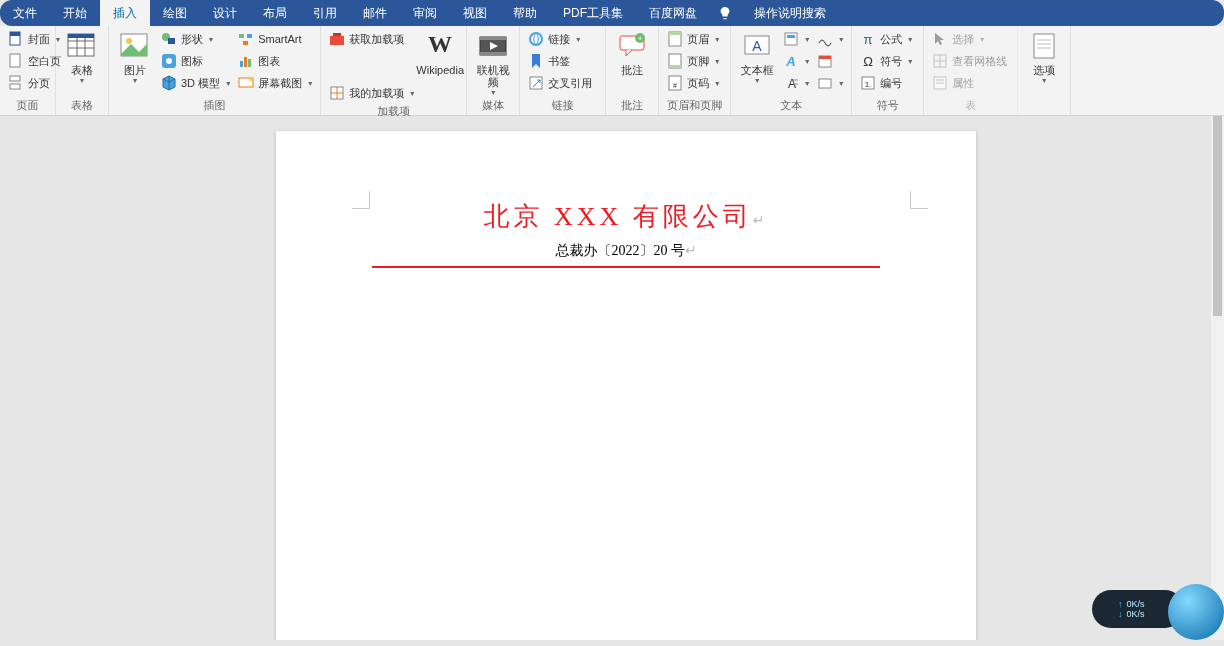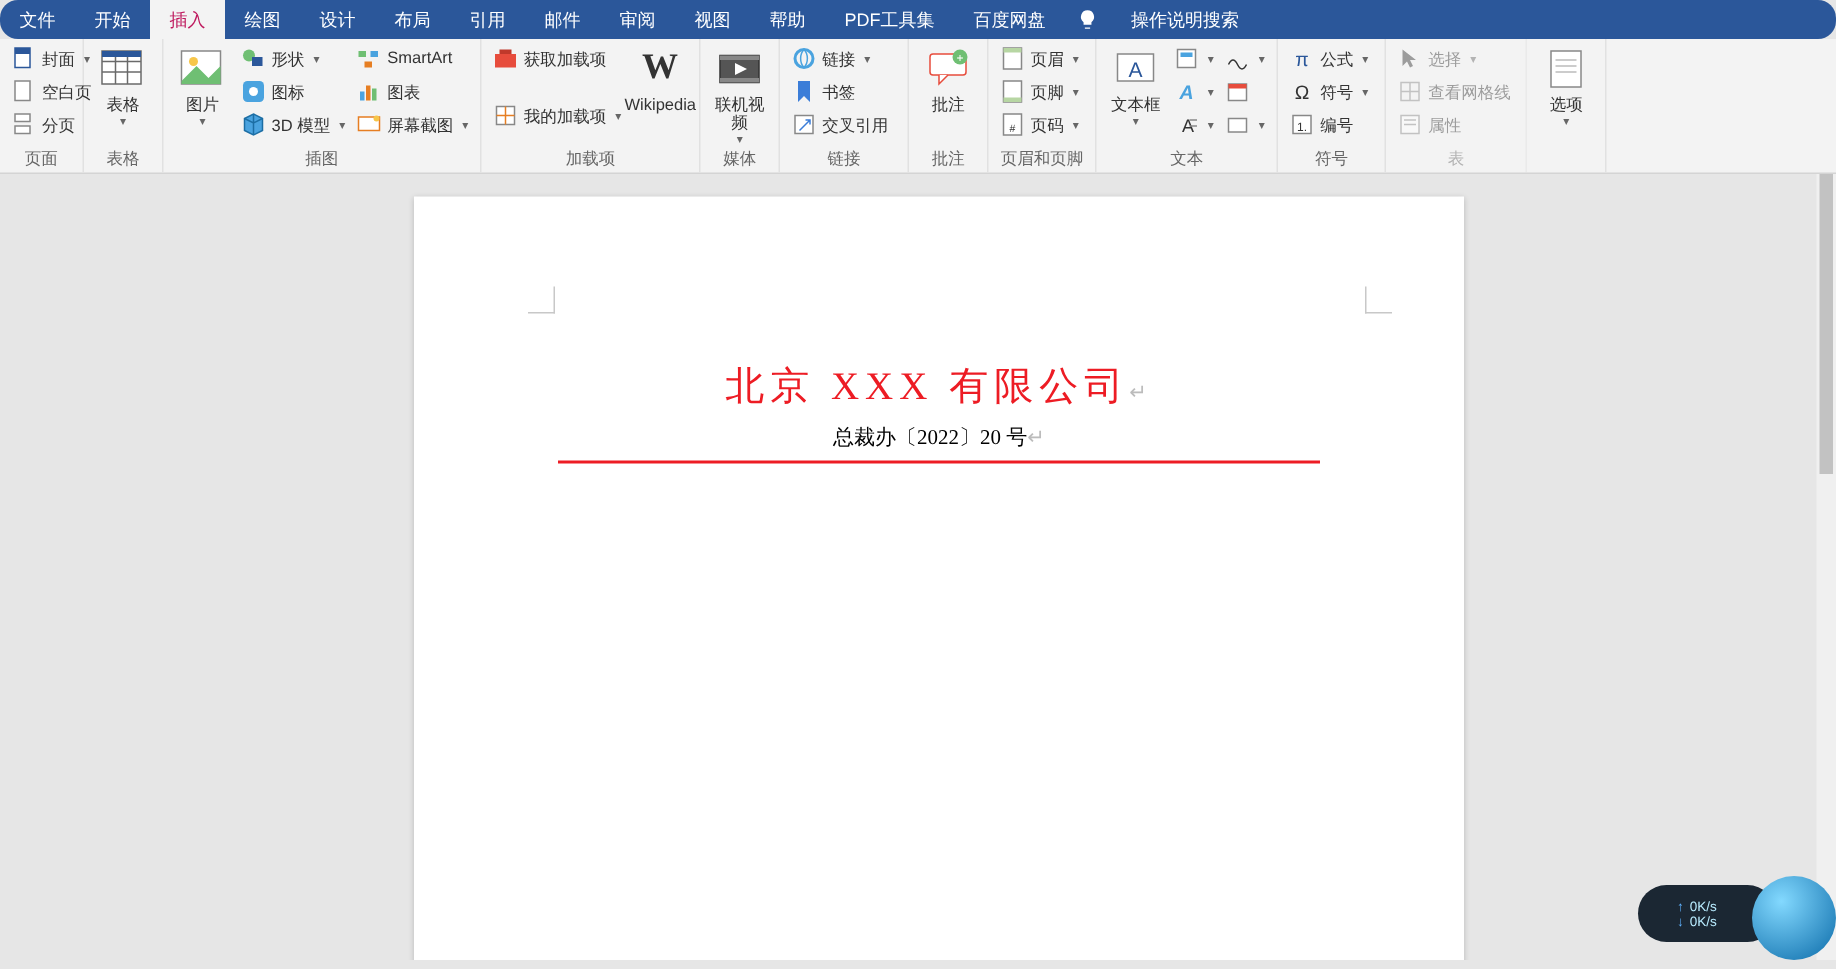"插入" .menu-tab.active { color: #be185d -> #0369a1 }
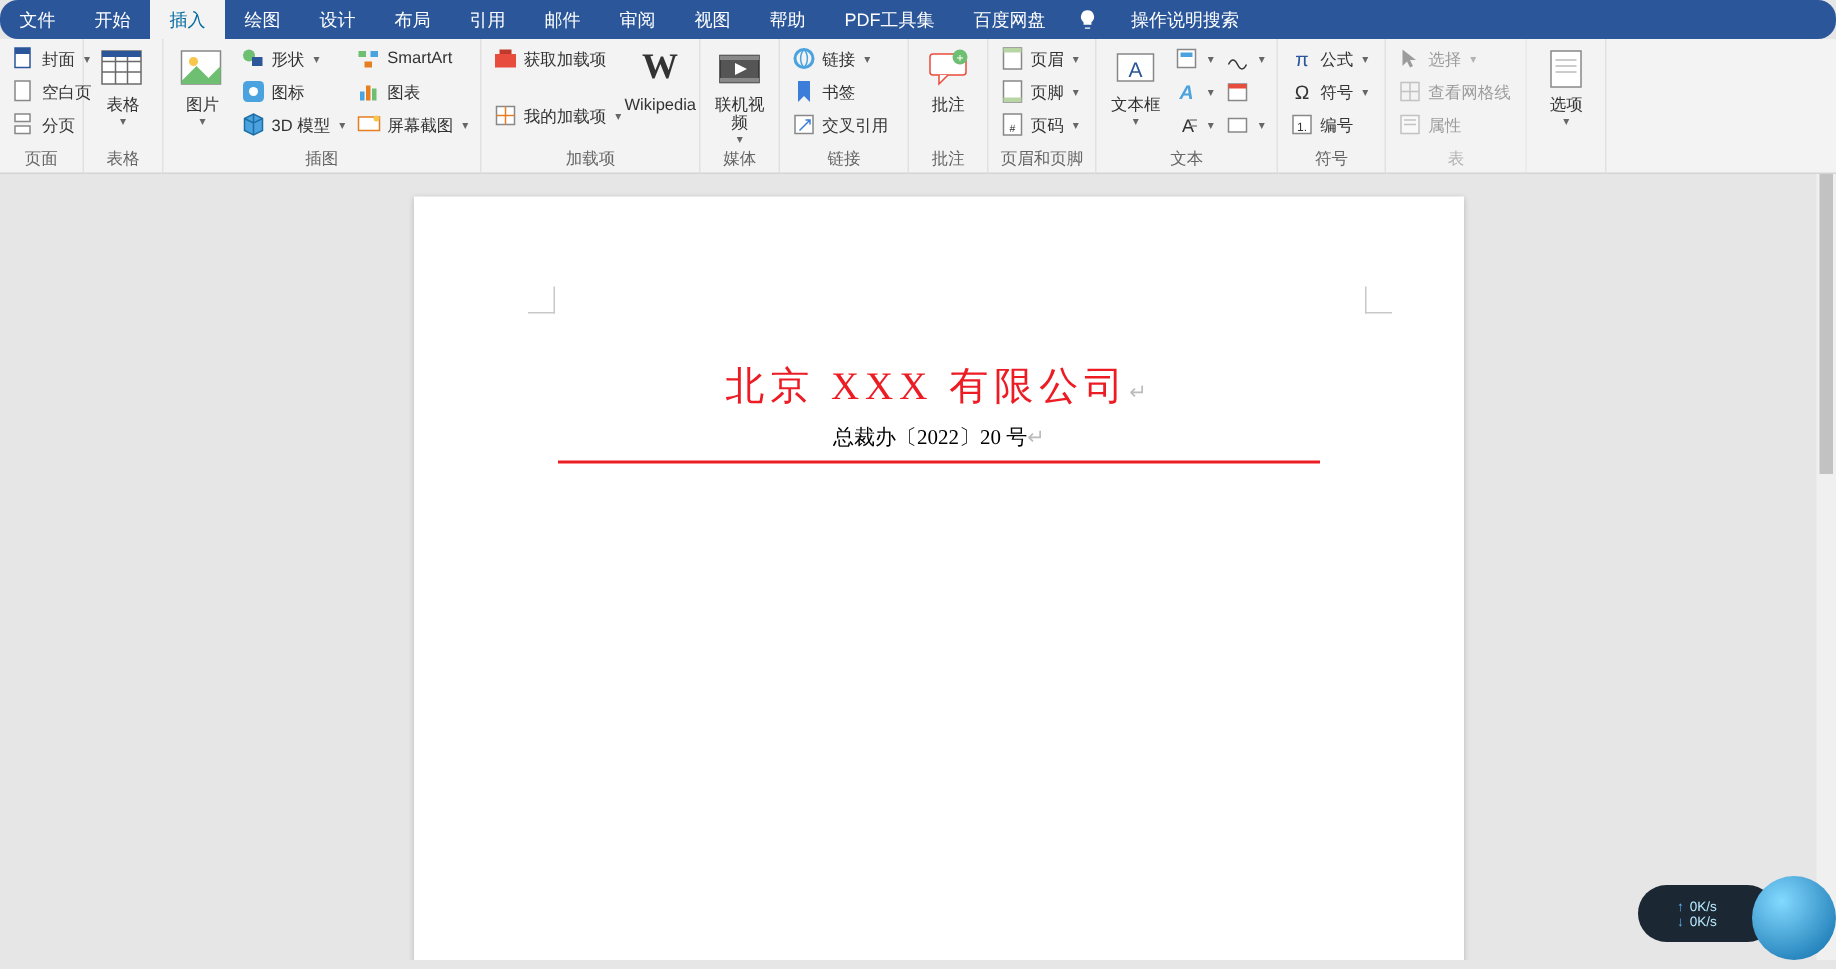"我的加载项" div.sm-row { margin-top: 16px -> 32px }
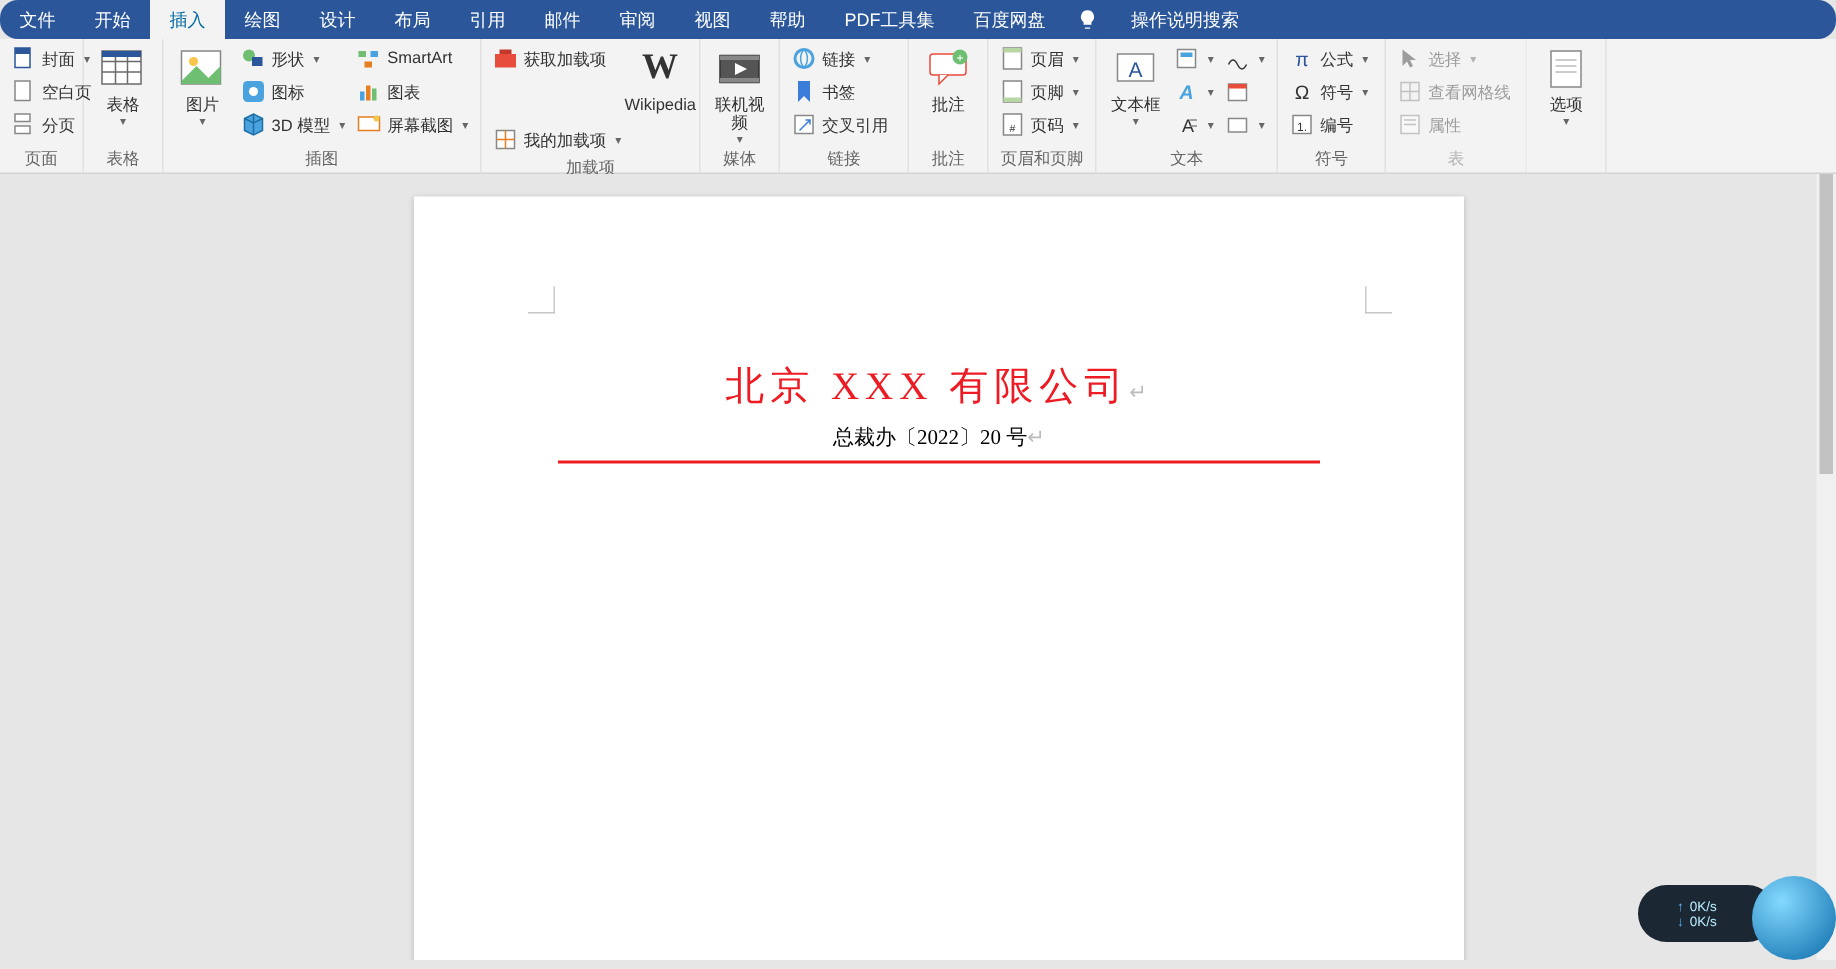"北京 XXX 有限公司↵" .title-red { margin-top: 109px -> 68px }
